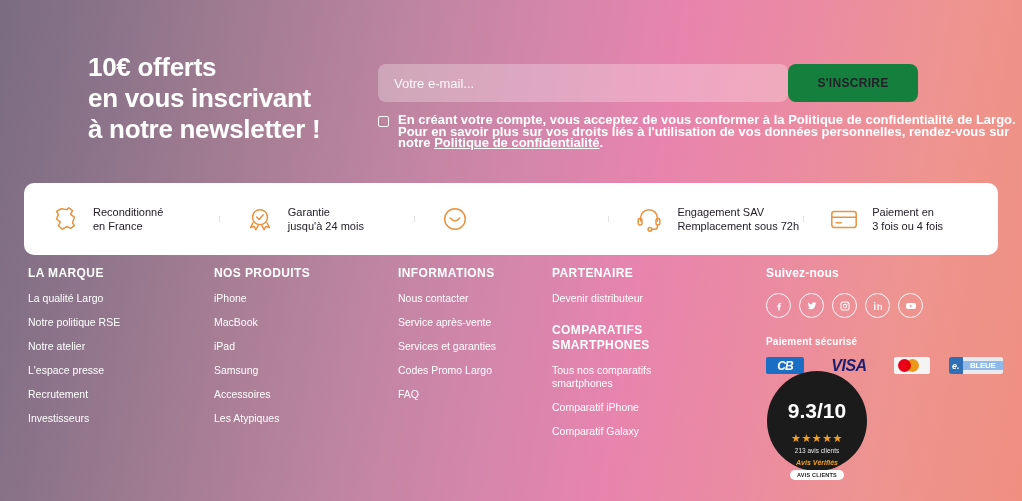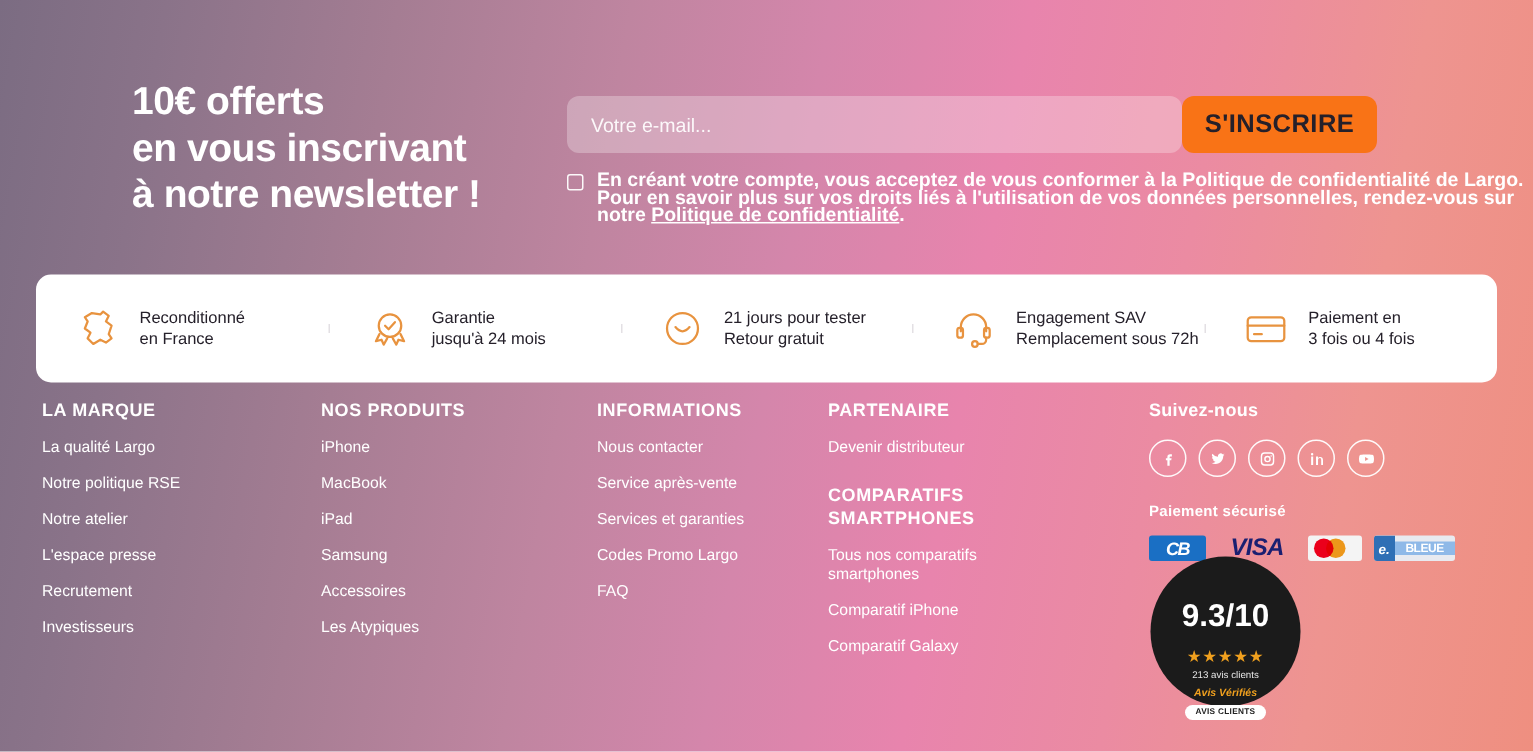"S'INSCRIRE" .subscribe-btn { background: #f97316 -> #15803d; font-size: 17px -> 12px }
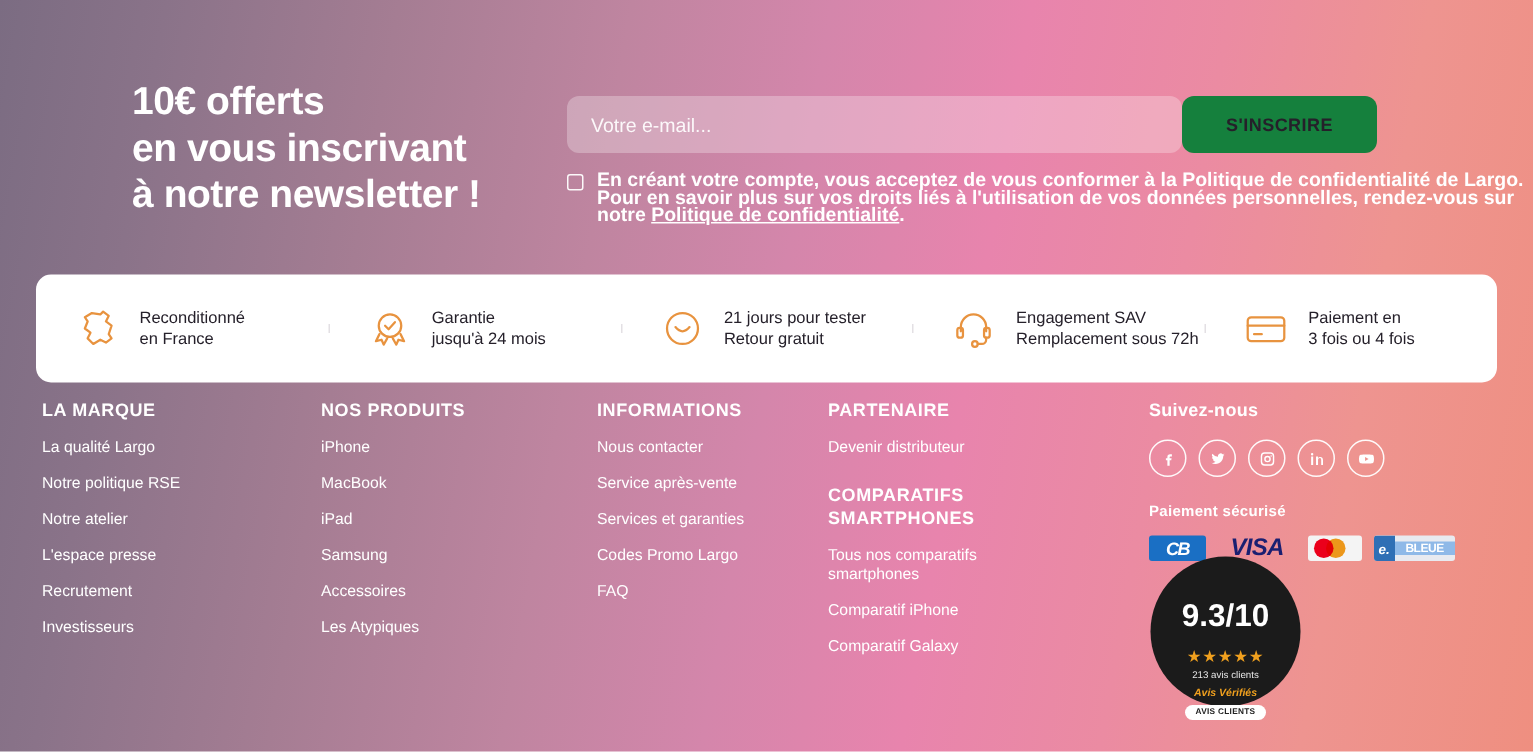"21 jours pour tester" div.badge-text { html: <div> <span>21 jours pour tester</span><br> <span>Retour gratuit</span> </div> -> none }
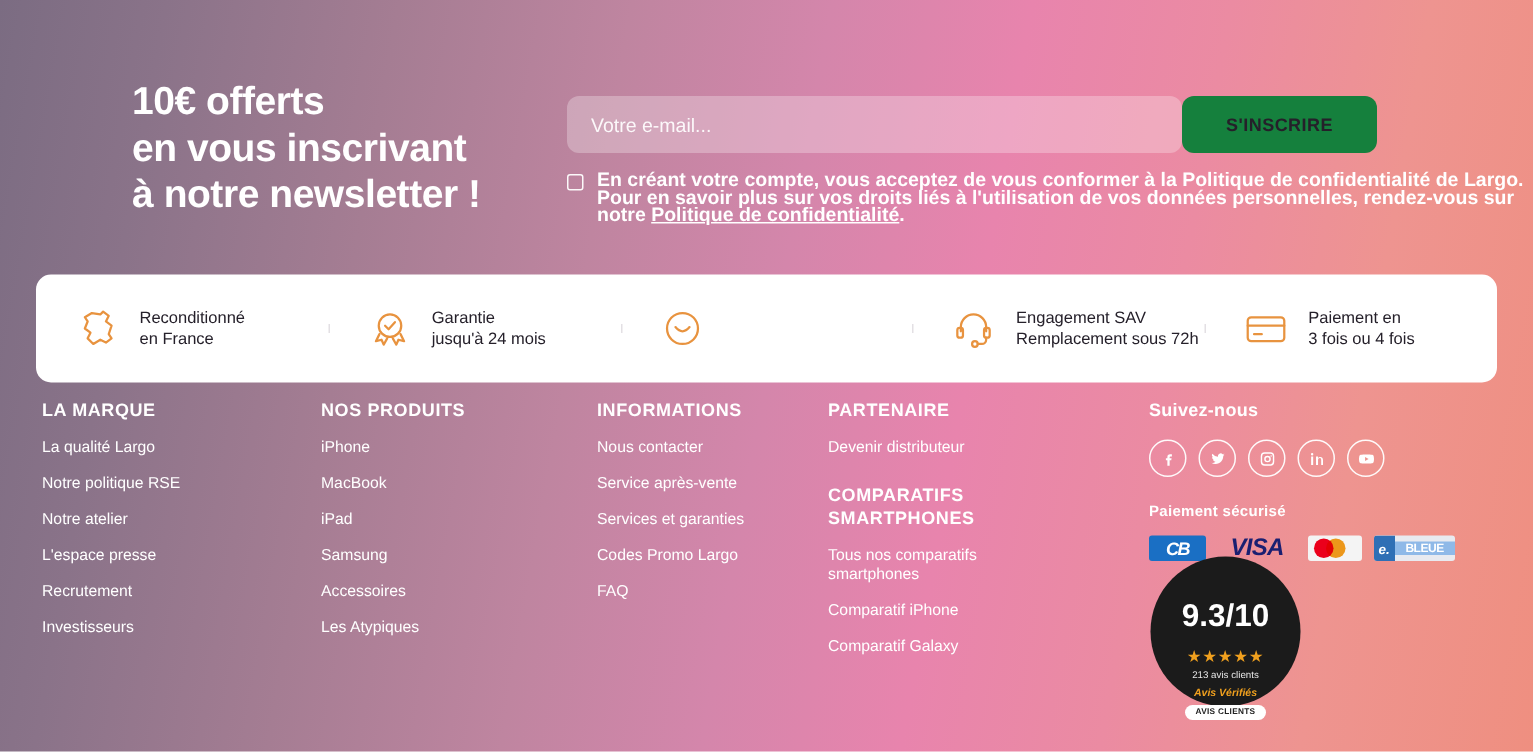"CB" .pay-row { gap: 8px -> 19px }
